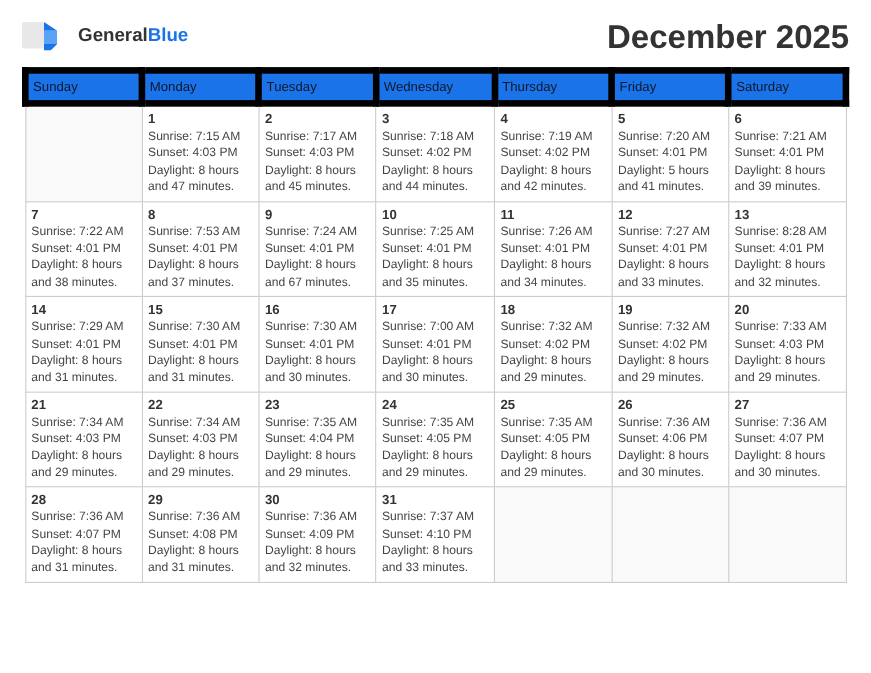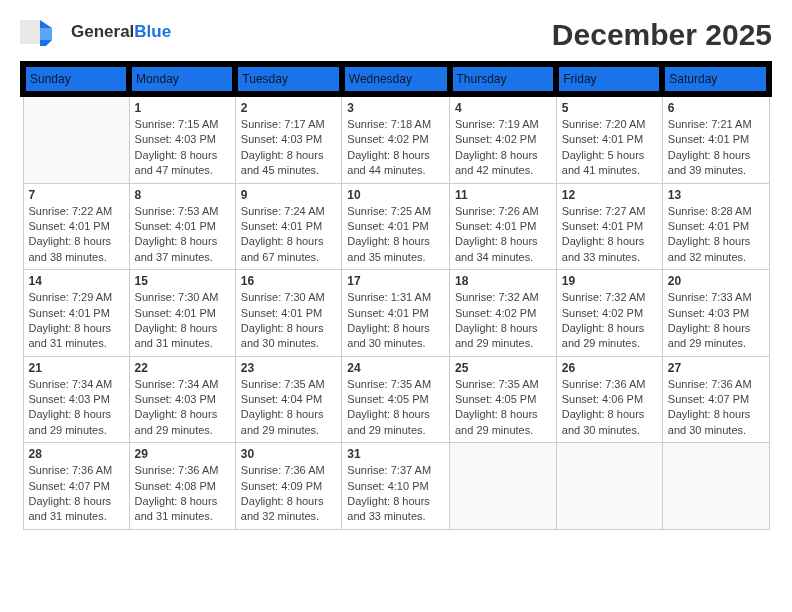"Sunrise: 1:31 AM" span { text: 1:31 -> 7:00 }
